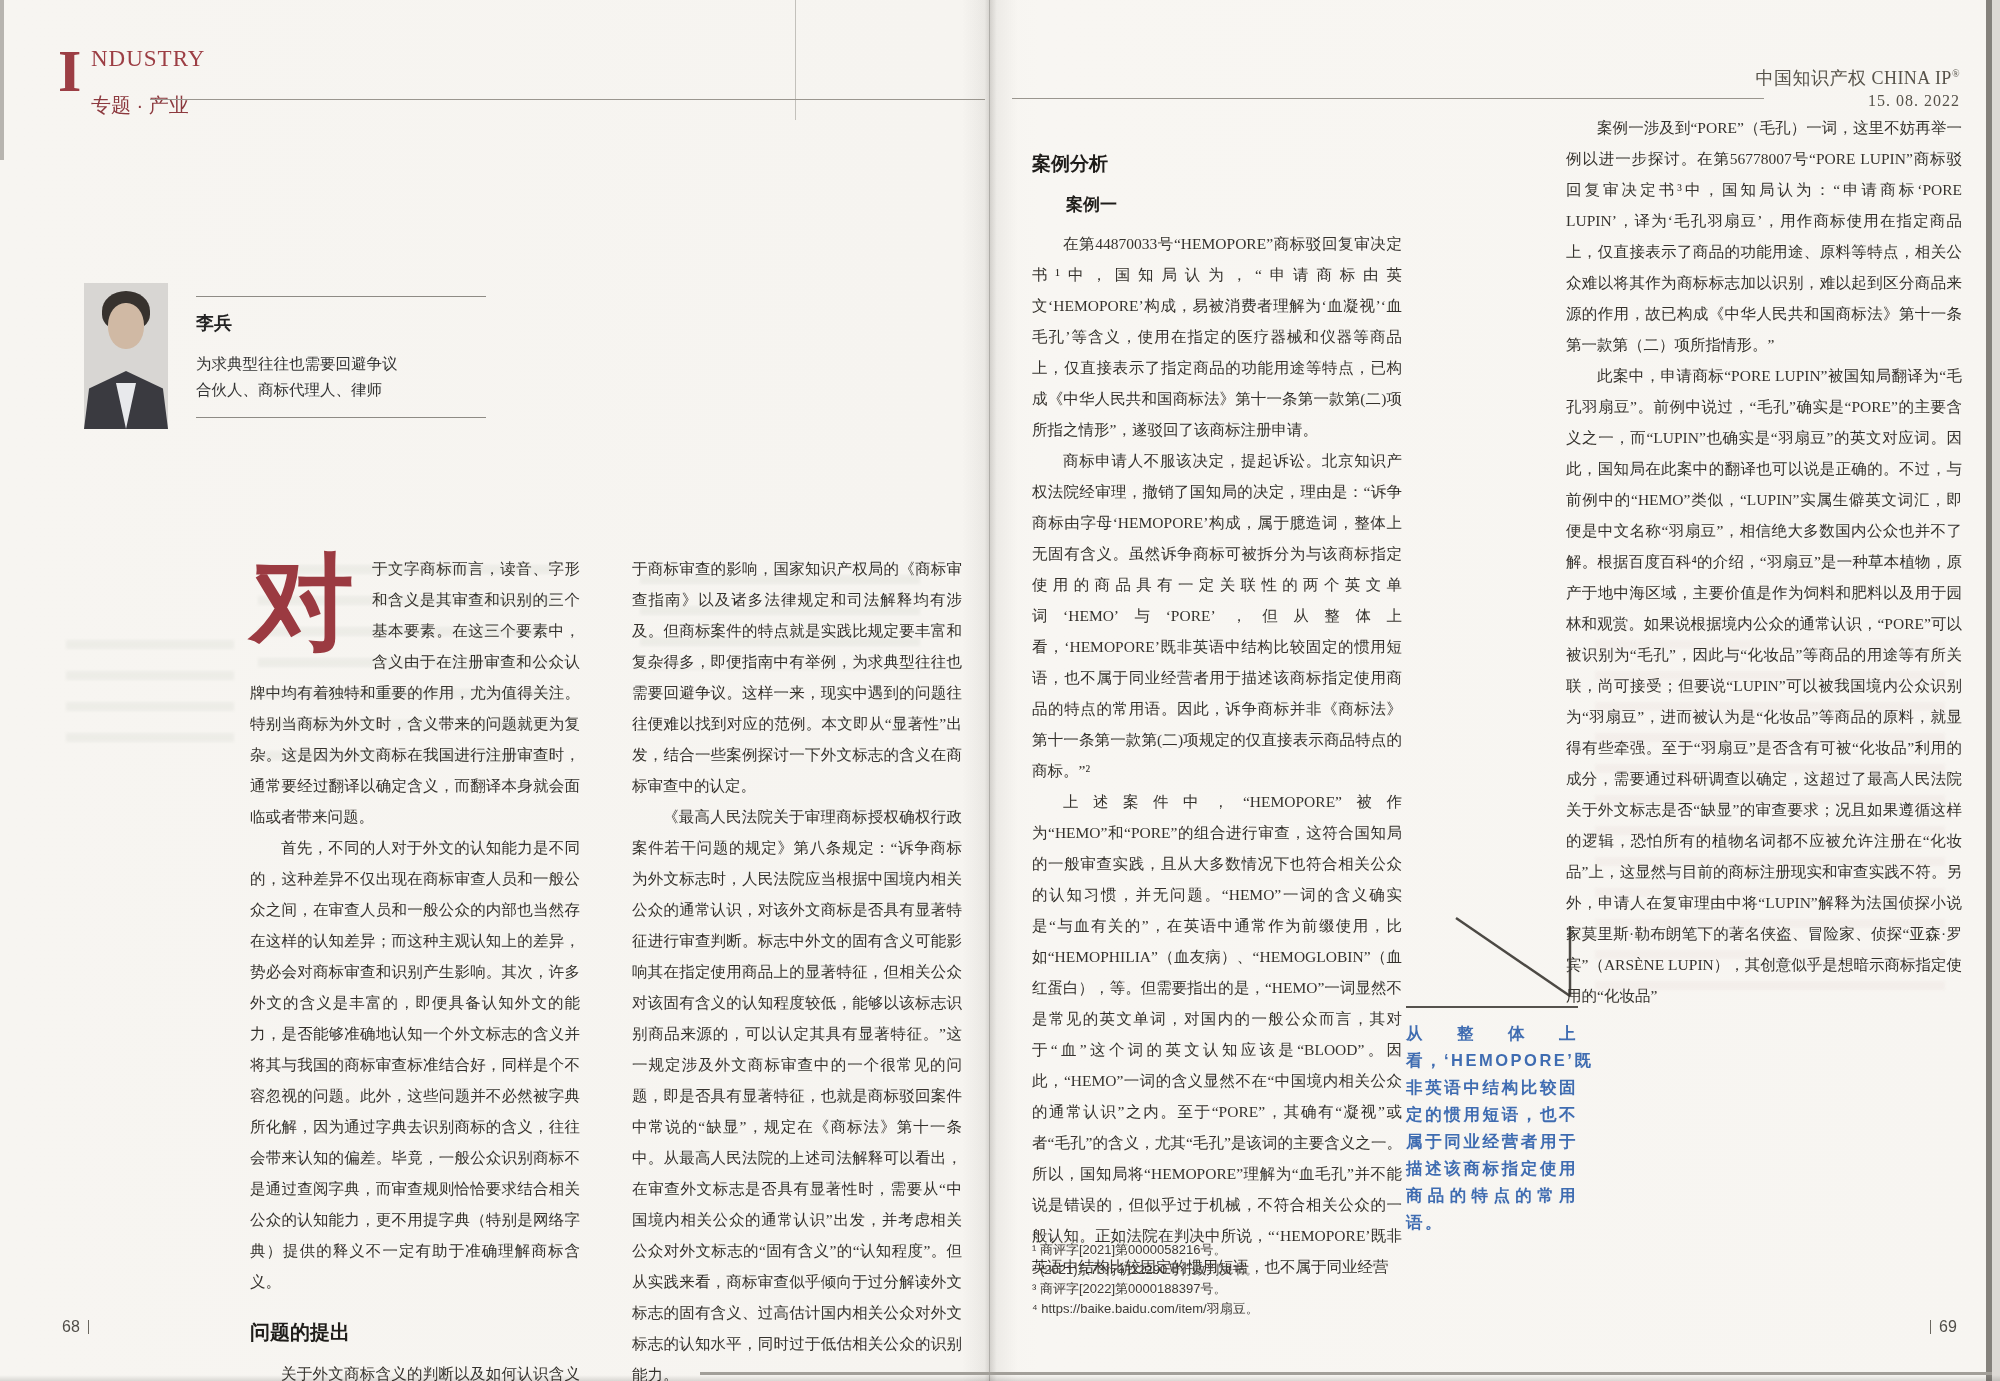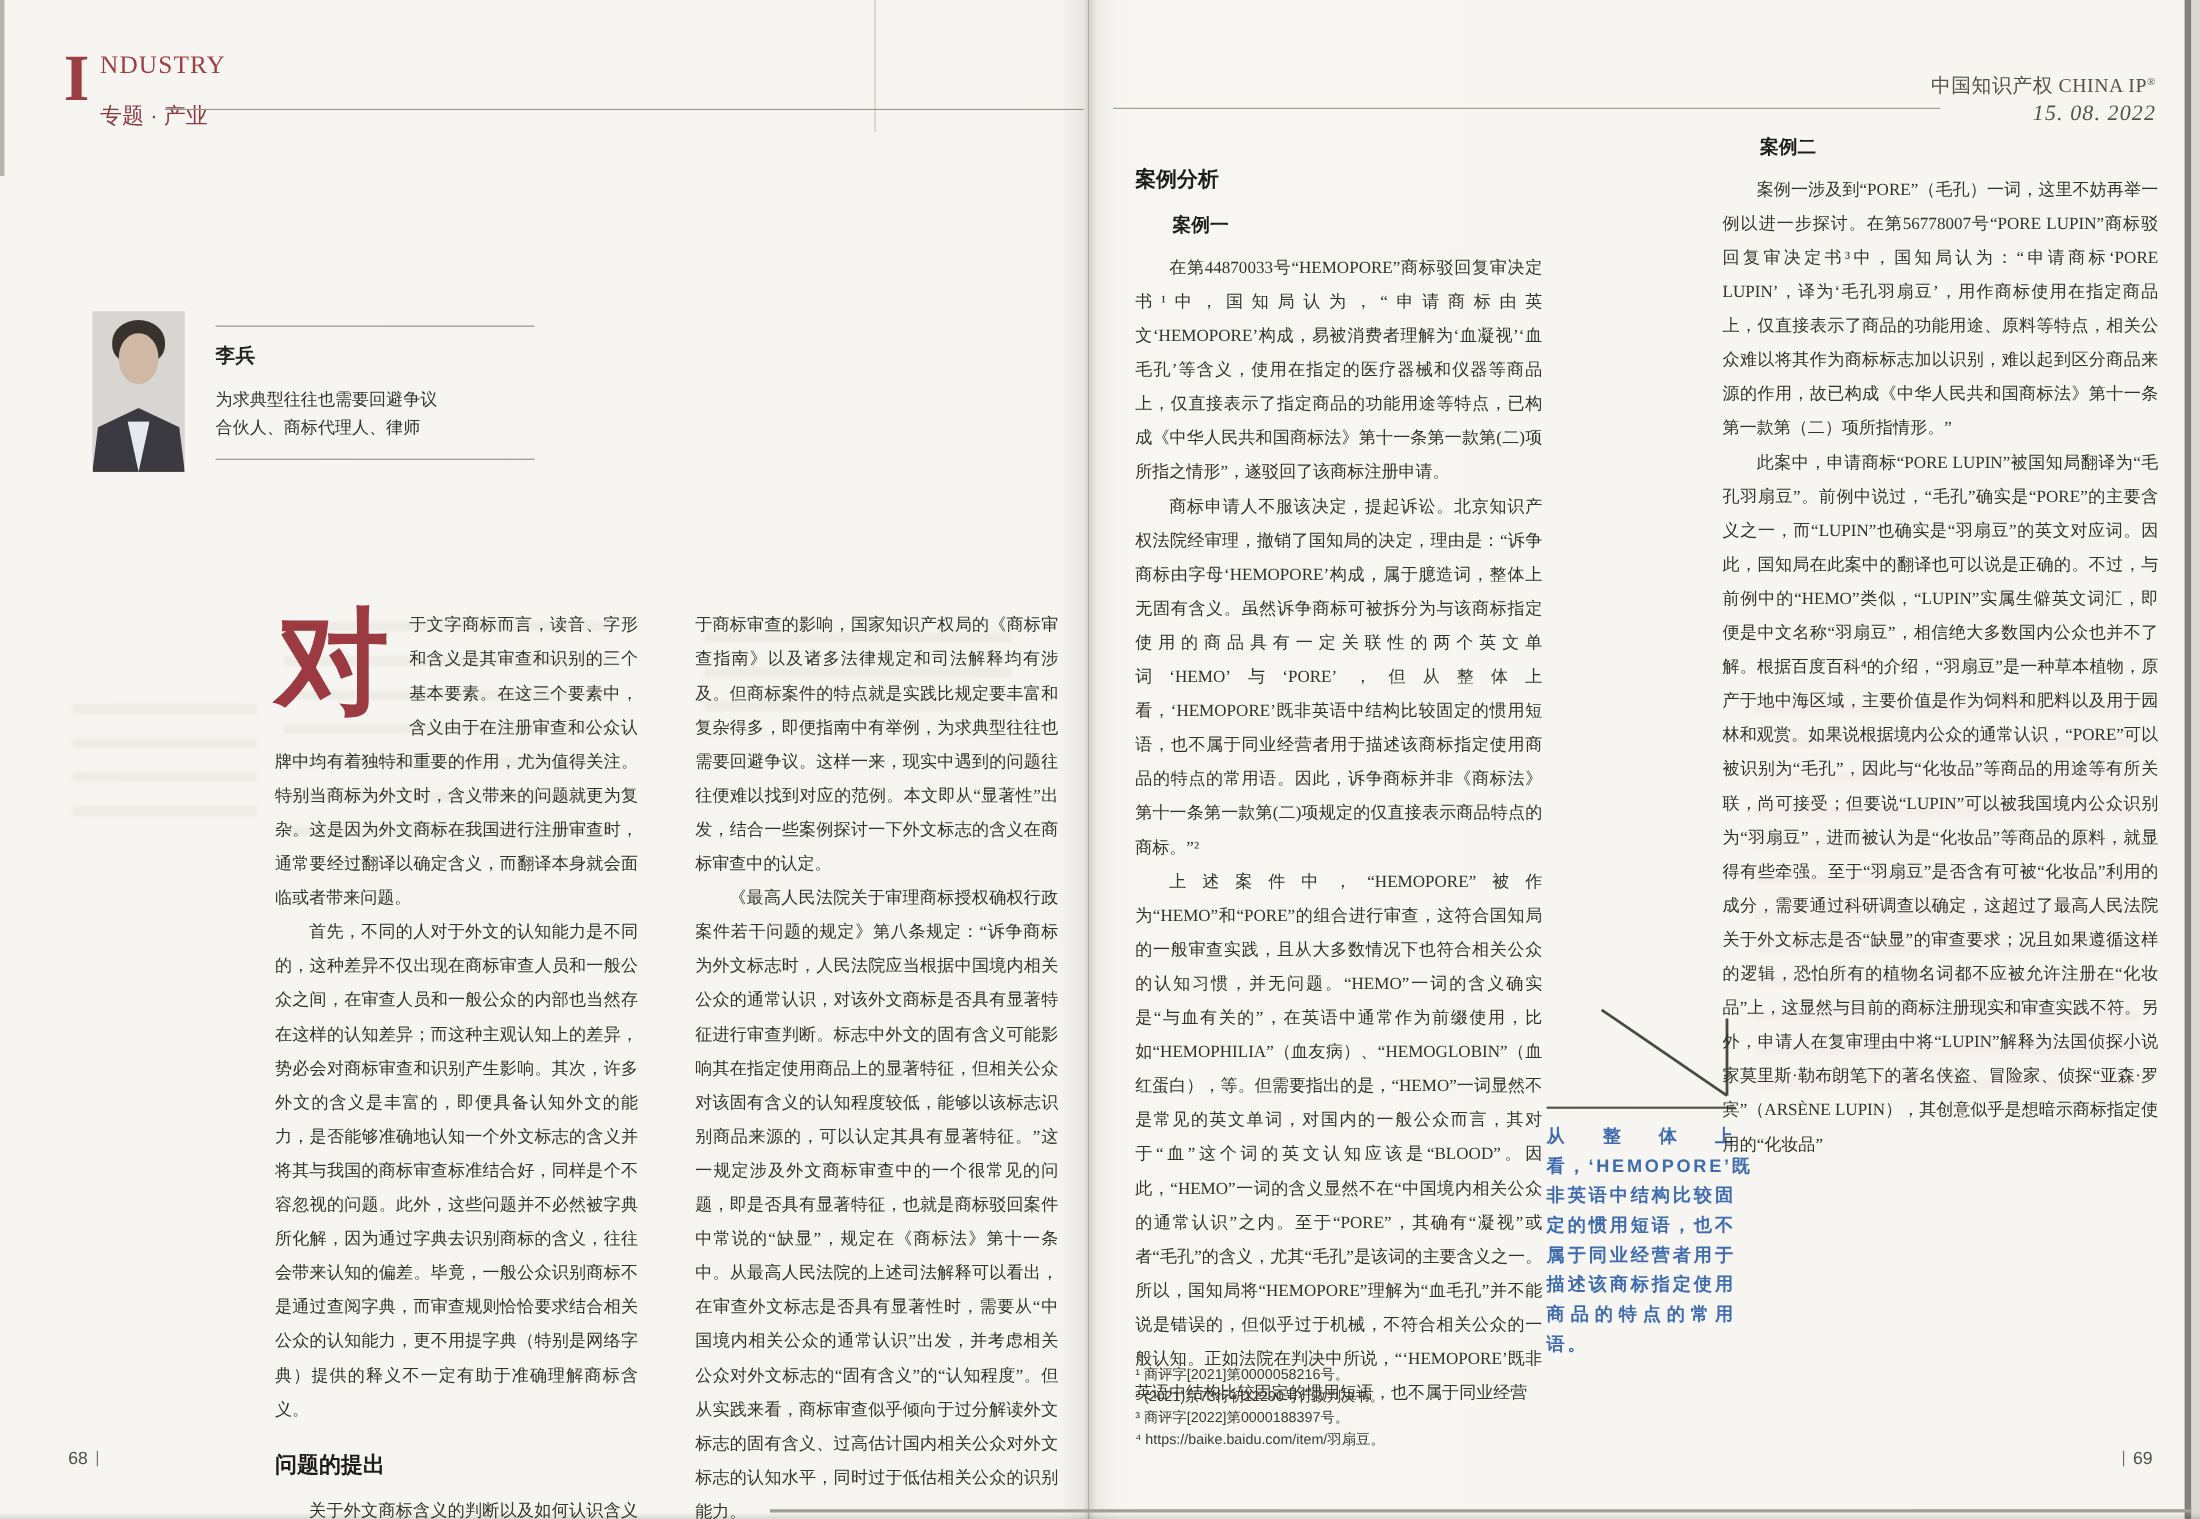"15. 08. 2022" .mast-right .date { font-size: 20px -> 16px; font-style: italic -> none }
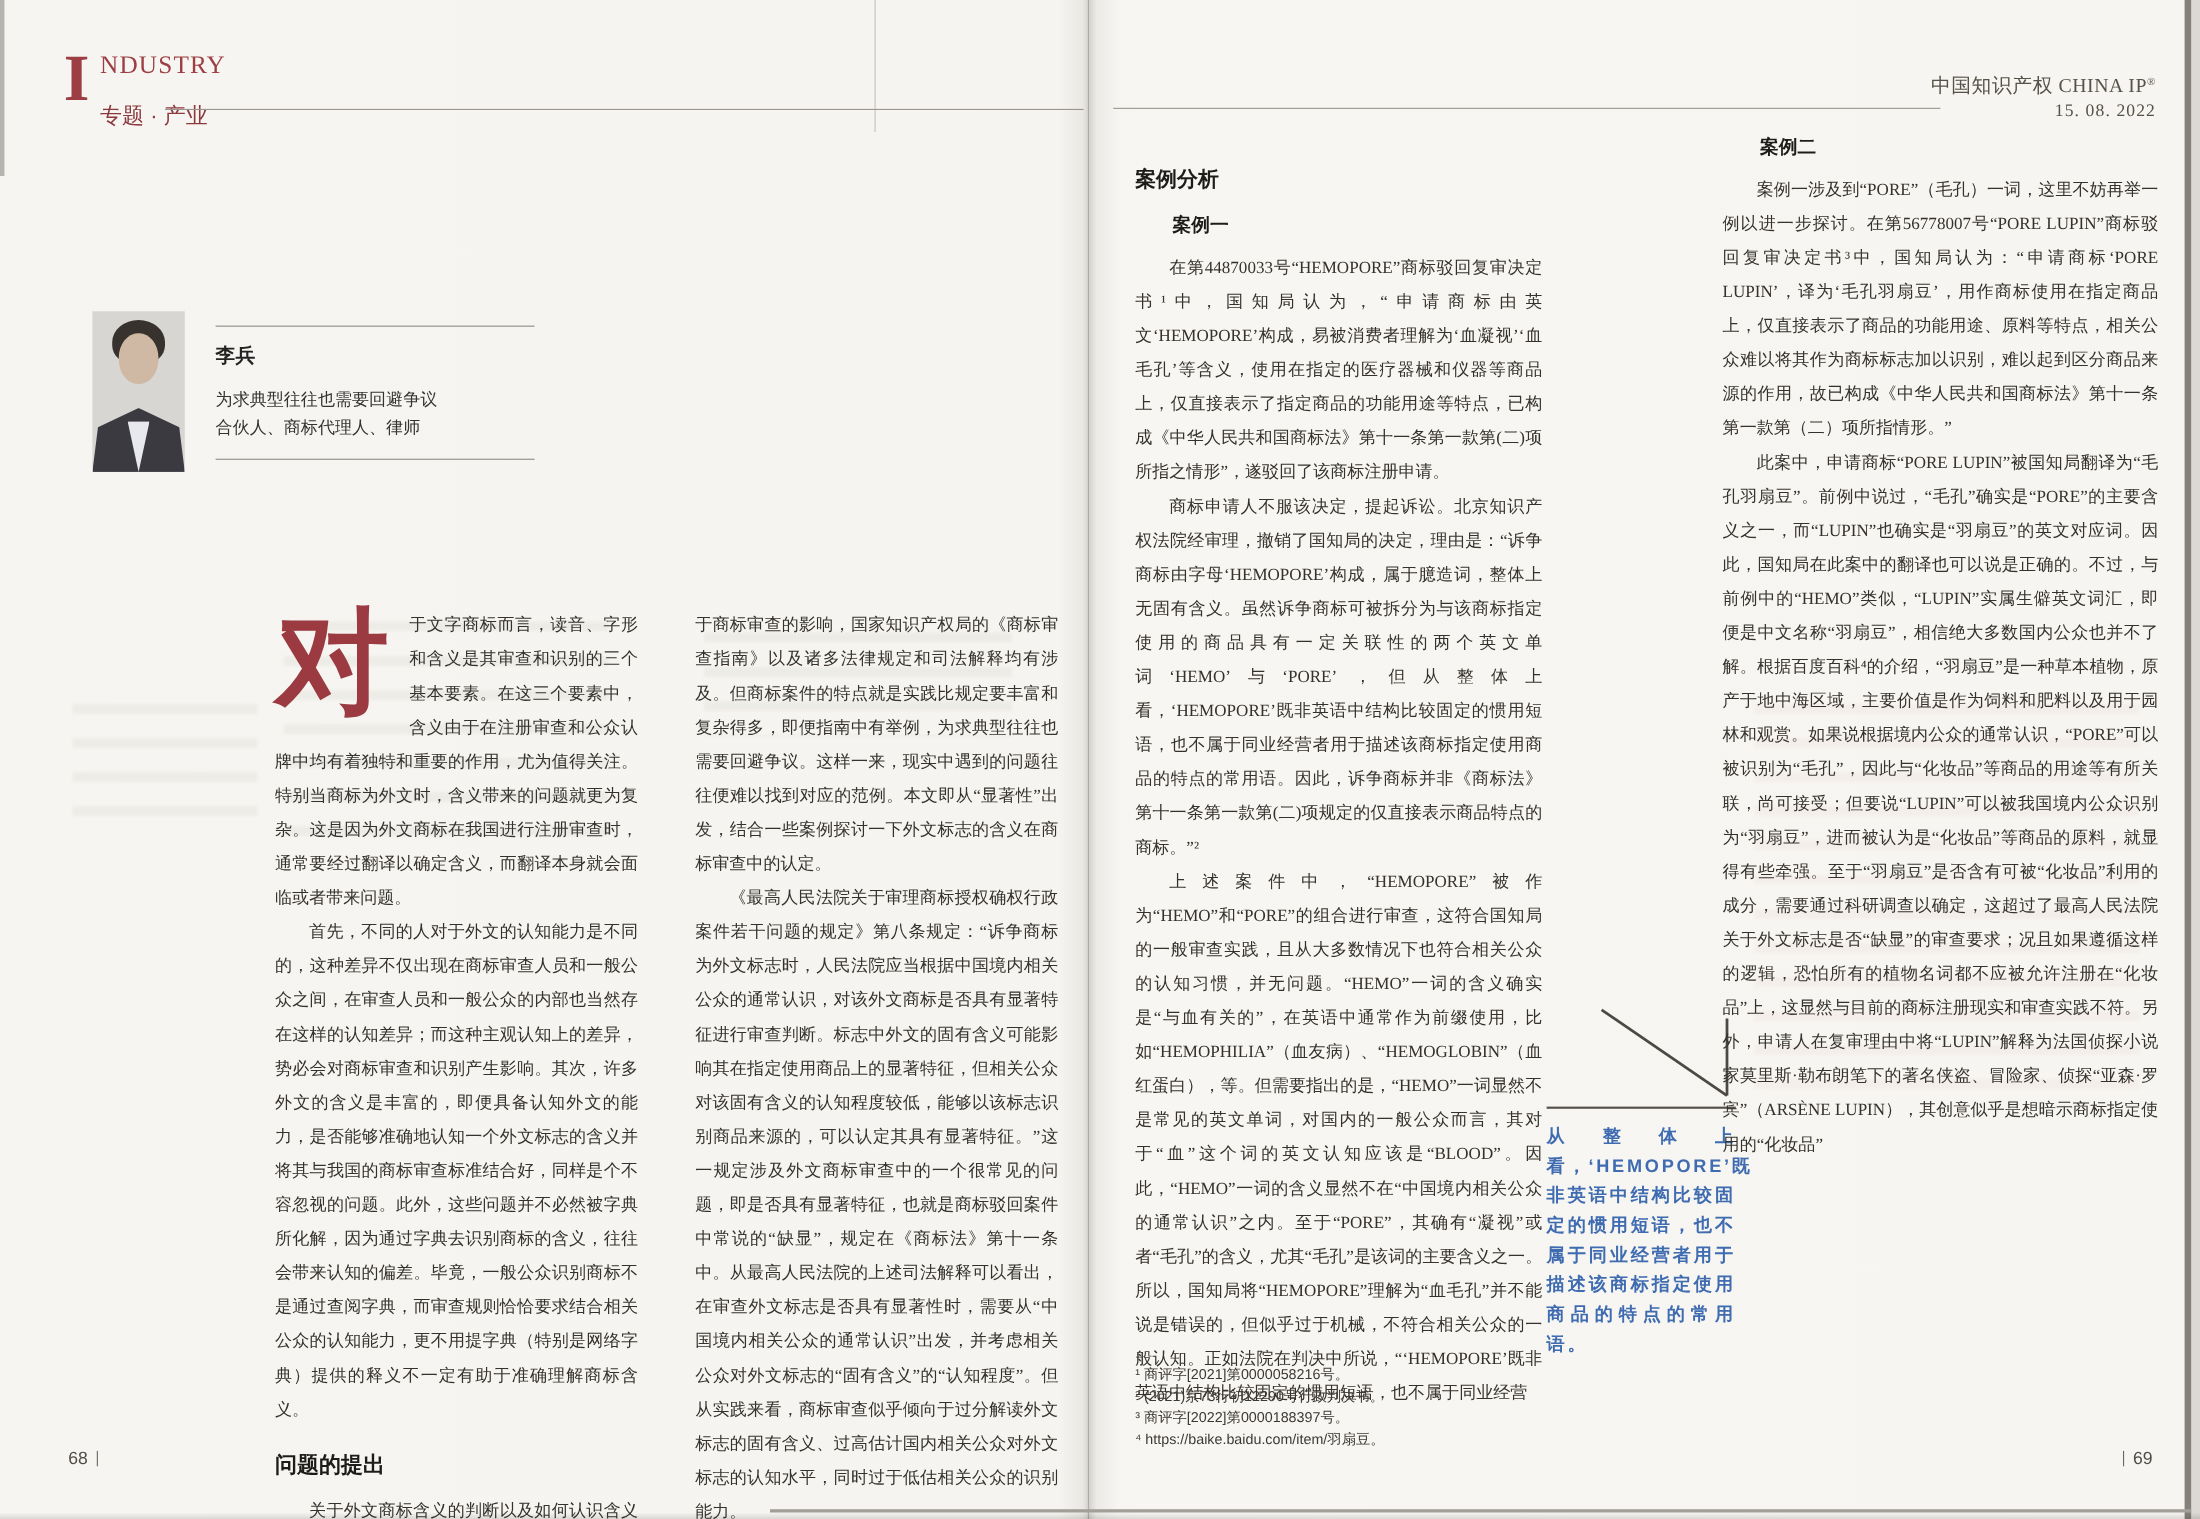"案例二" div.caseh2 { html: <div>案例二</div> -> none }
